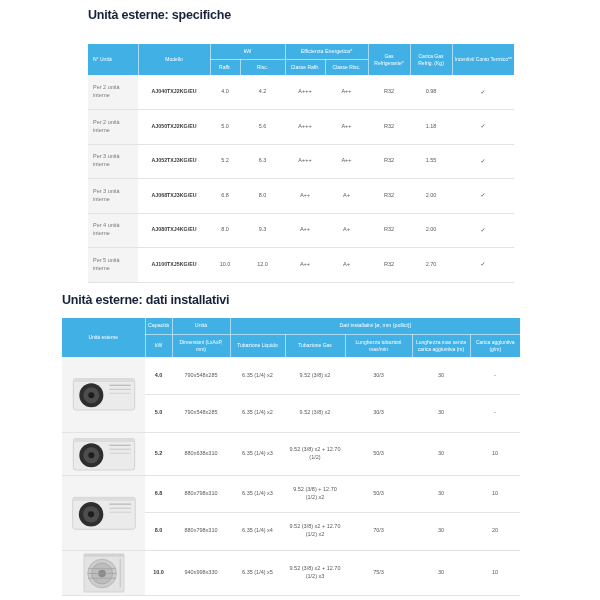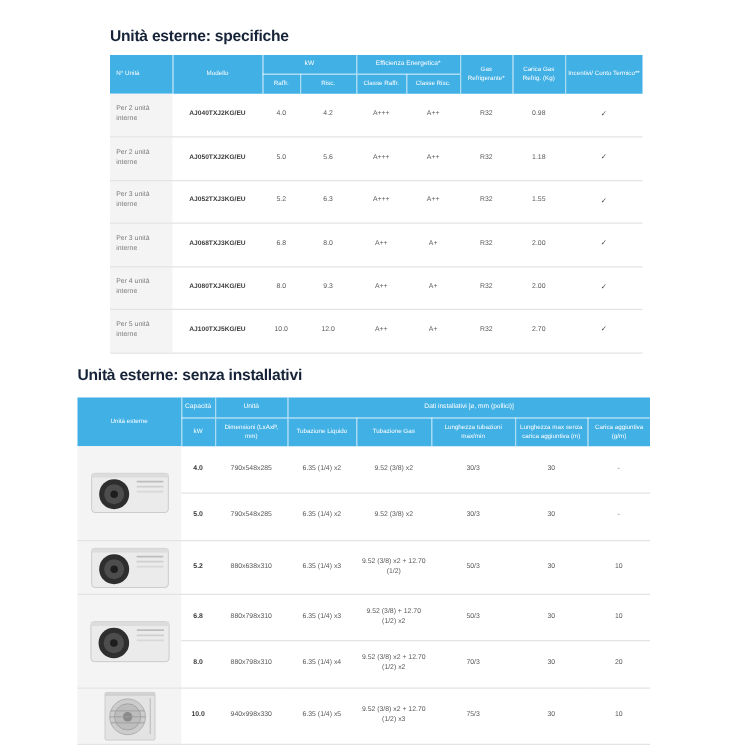"Unità esterne: specifiche" #title1 { top: 22px -> 8px }
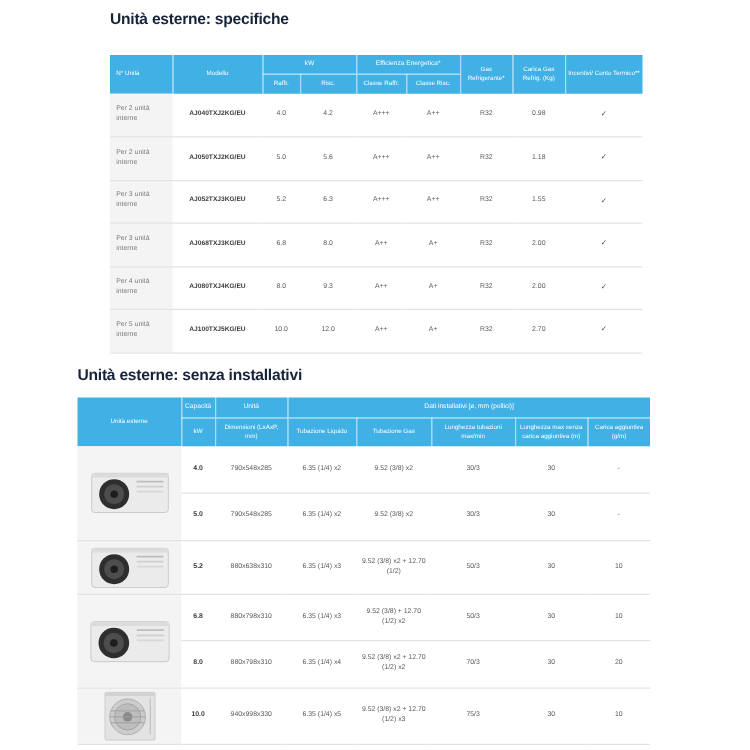"Unità esterne: senza installativi" div.sec-title { text: senza -> dati }
